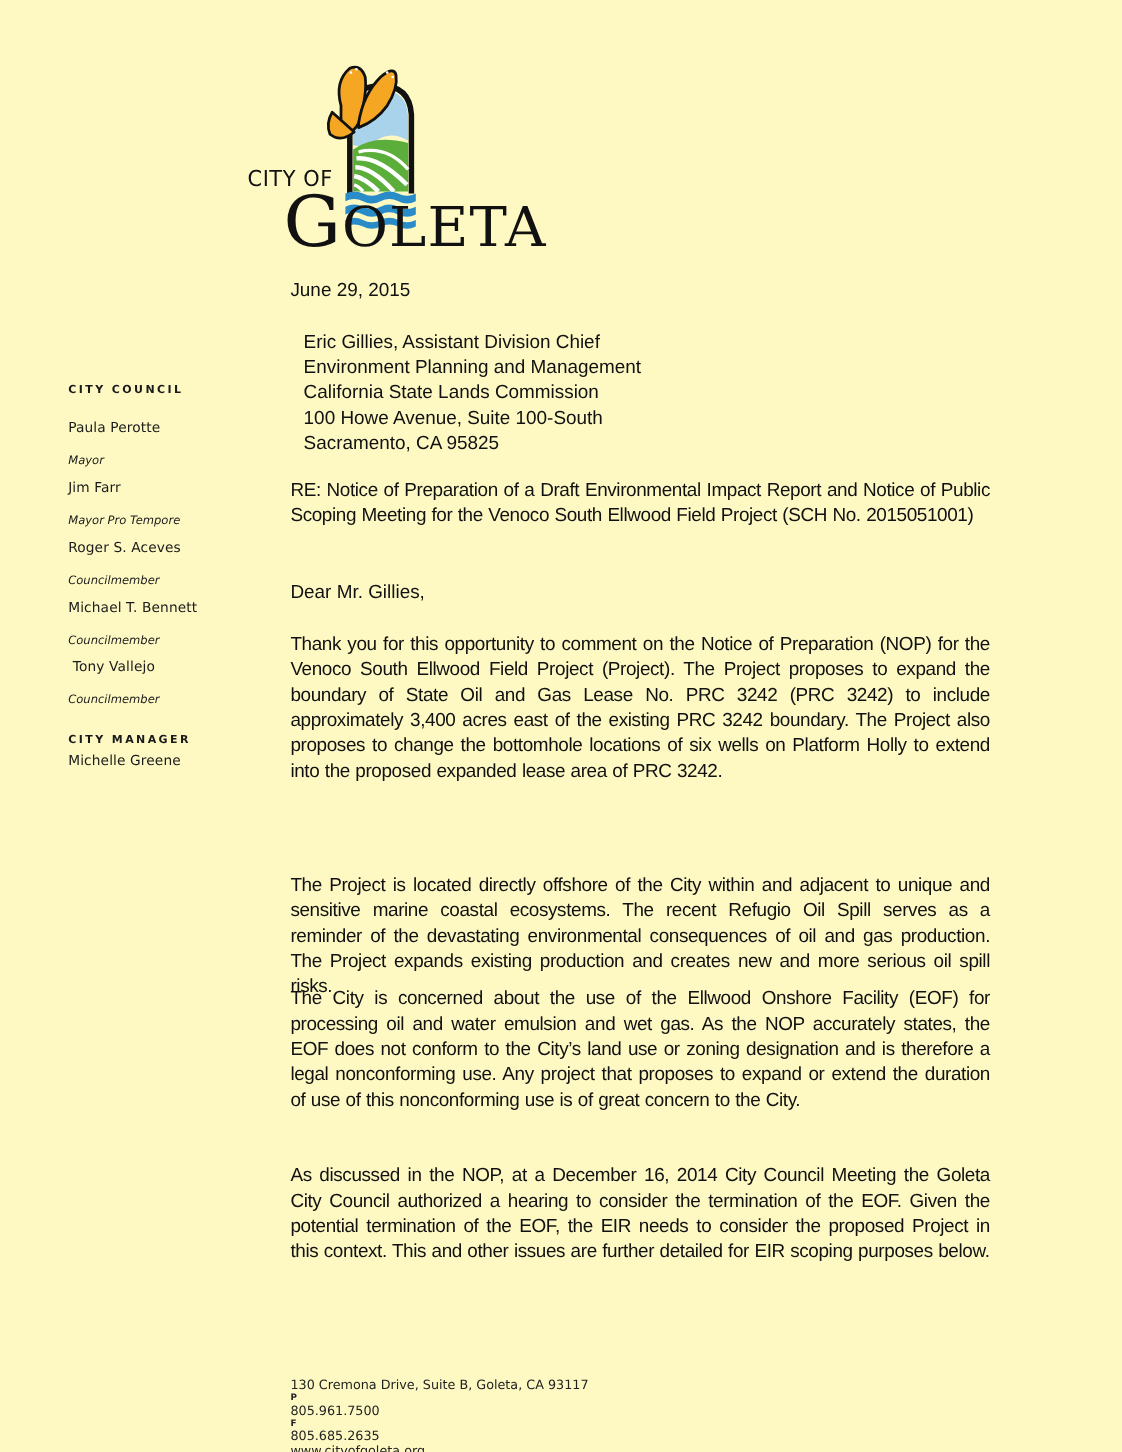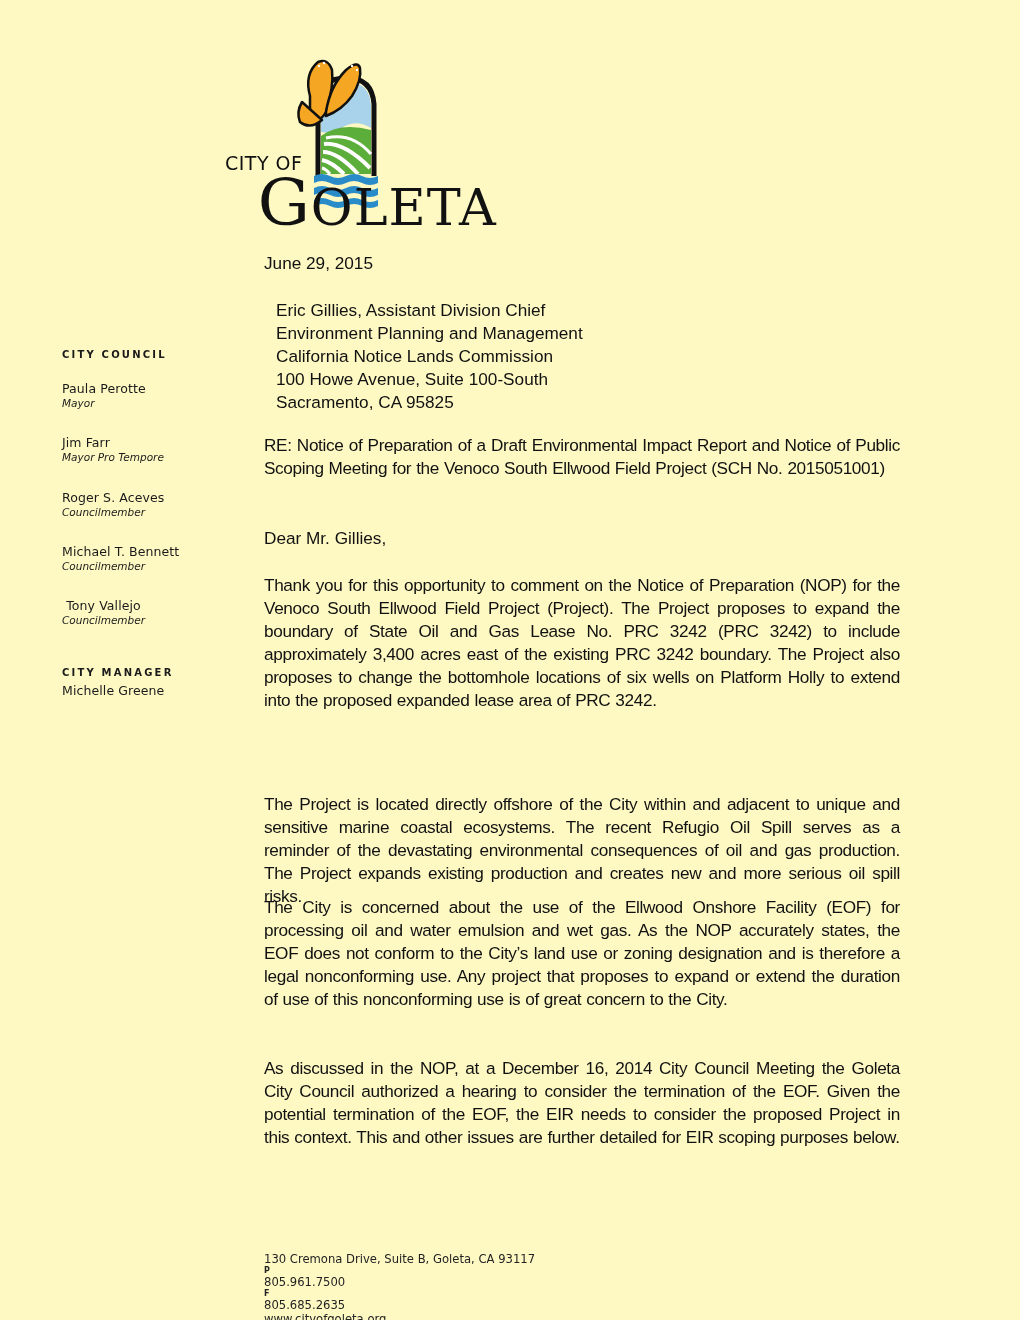"California Notice Lands Commission" p { text: Notice -> State }
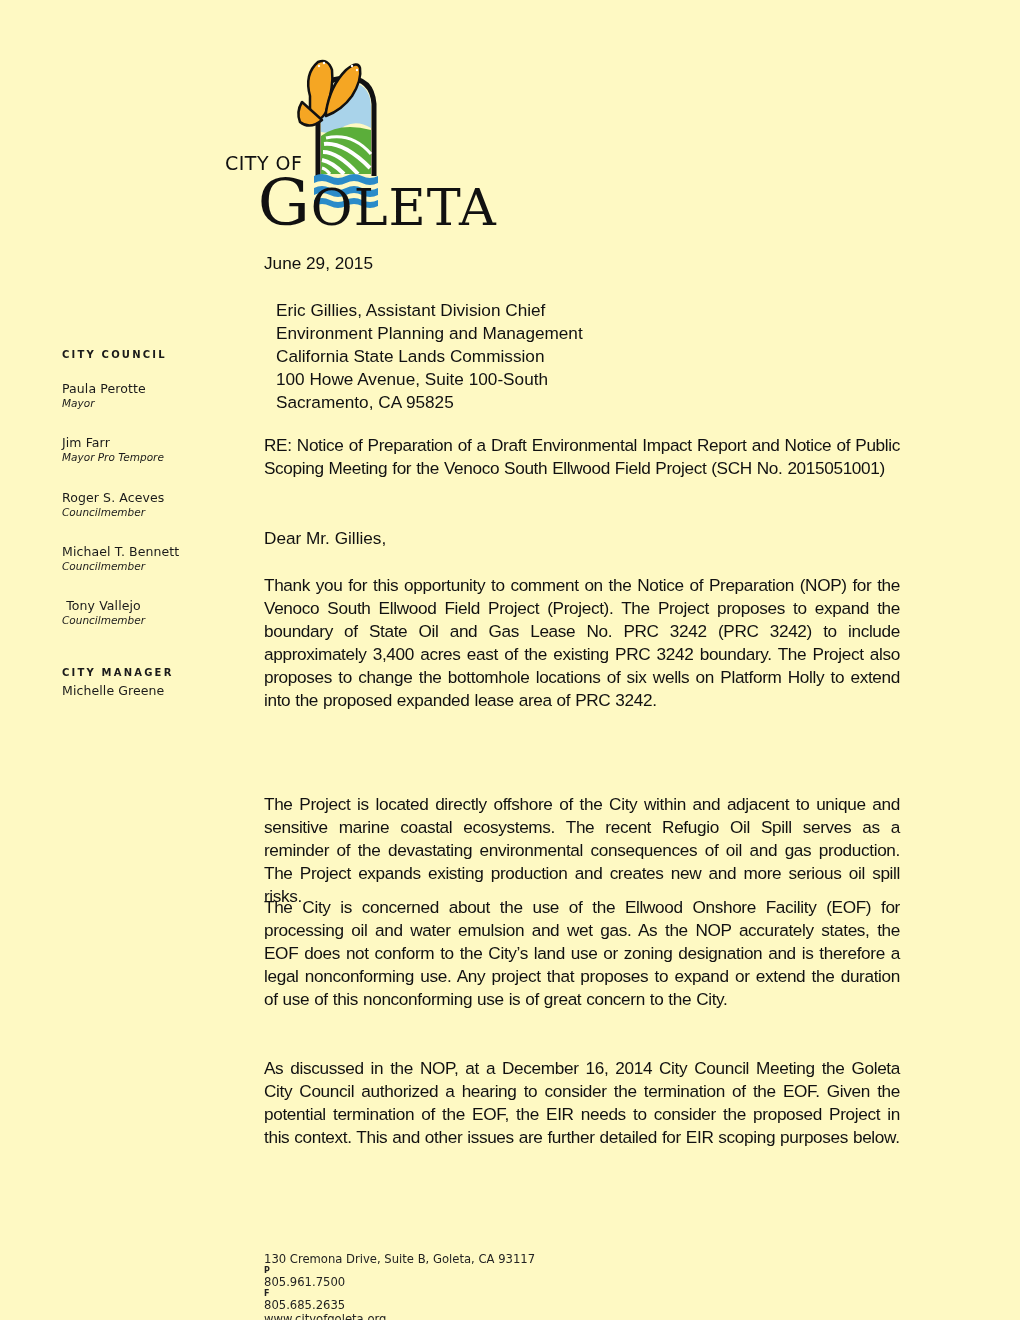"Mayor" .sb-role { margin-top: none -> 16px }
